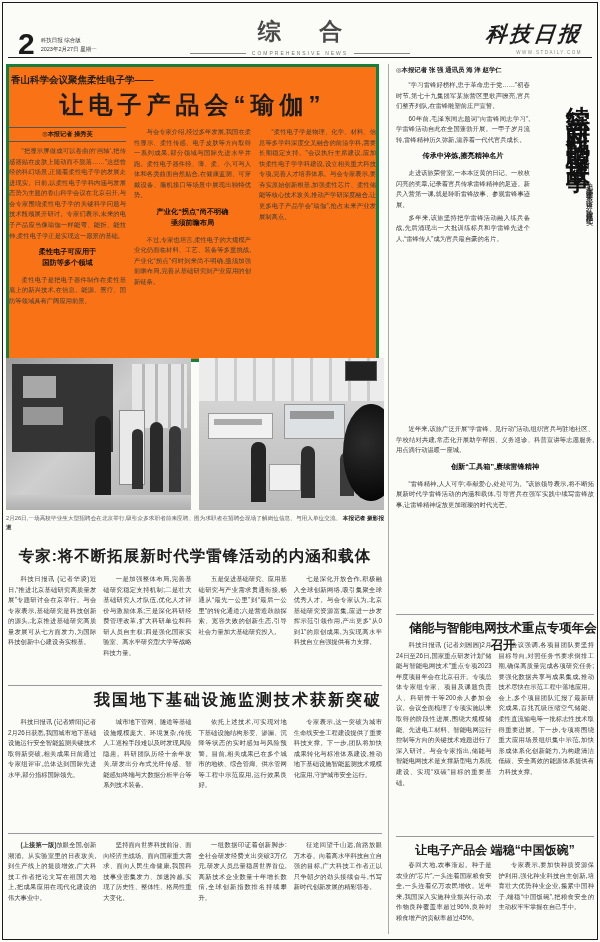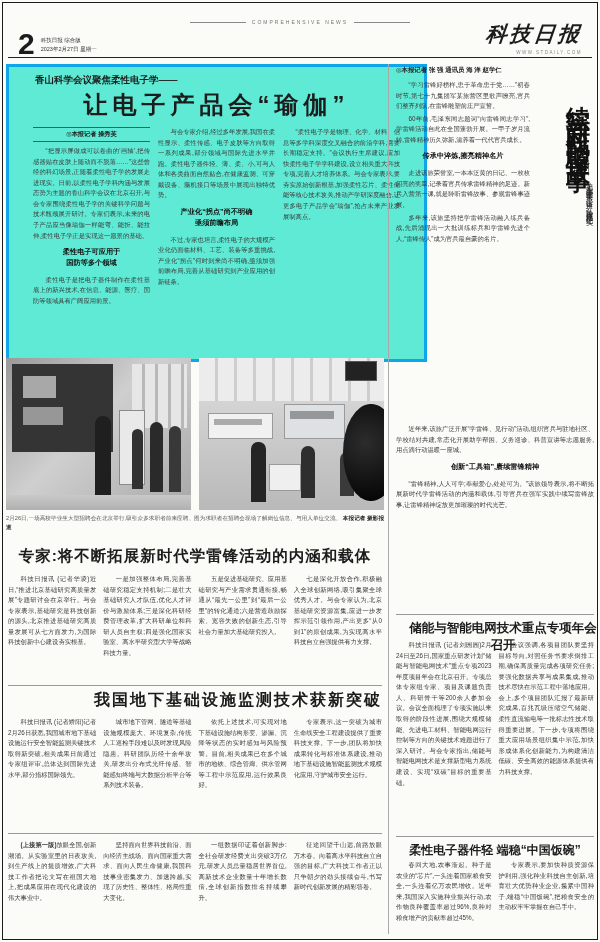"综 合" div.section-title { html: none -> <div>综 合</div> }
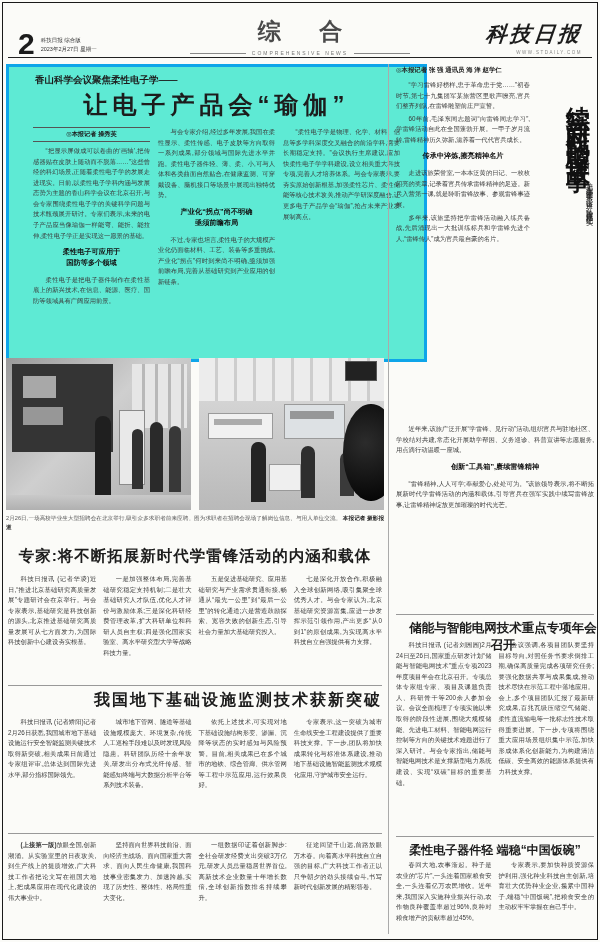"香山科学会议聚焦柔性电子学——" .lead { background: #5eead4 -> #f97316; border: 3px solid #0ea5e9 -> 3px solid #15803d; padding: 5px 24px -> 5px 0 }
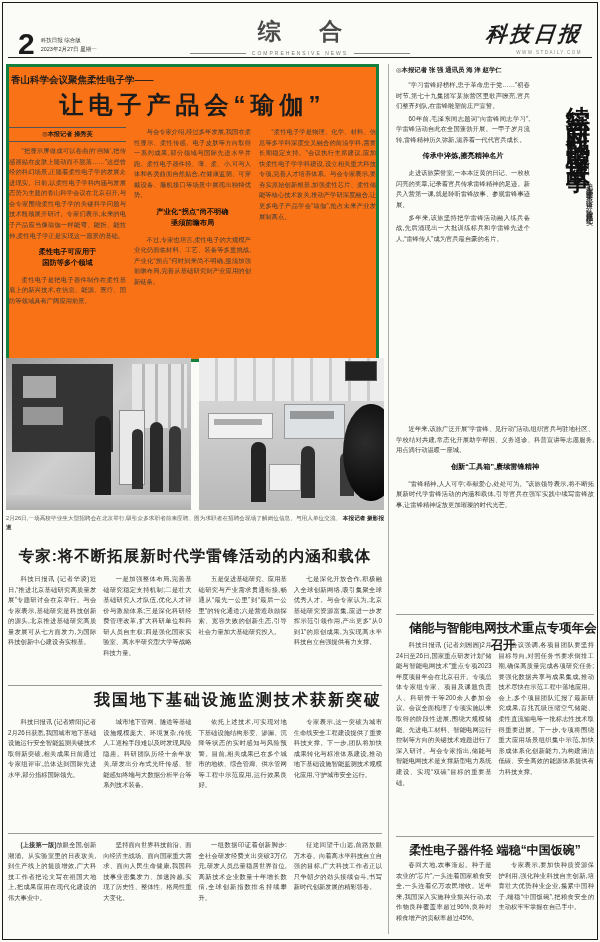"柔性电子器件轻 端稳“中国饭碗”" div.gr-title { text: 柔性电子器件轻 -> 让电子产品会 }
